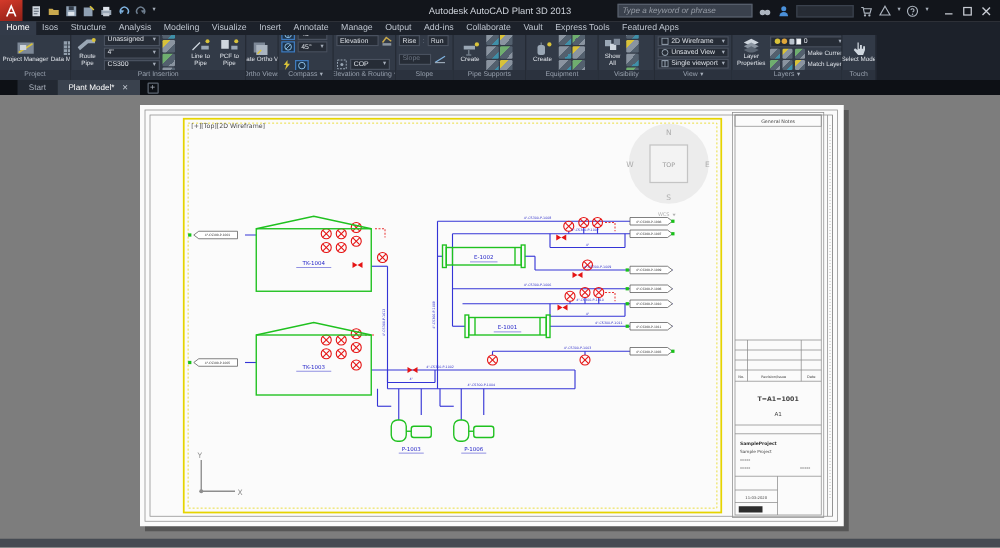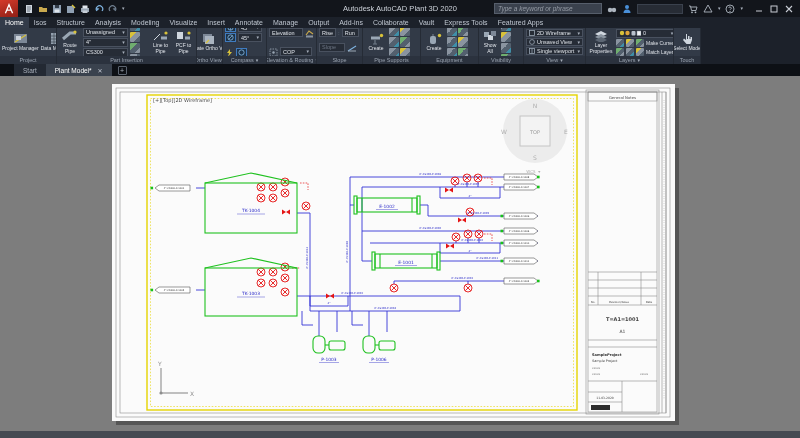"Autodesk AutoCAD Plant 3D 2020" div.tb-title { text: 2020 -> 2013 }
